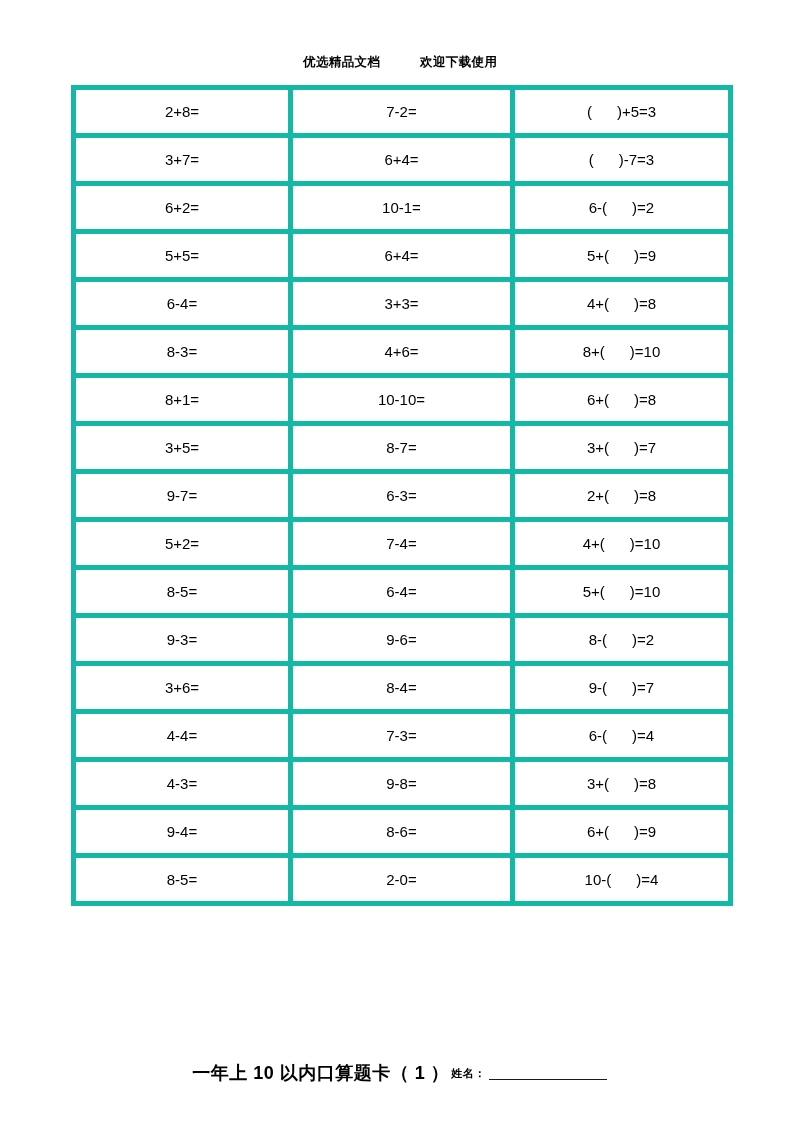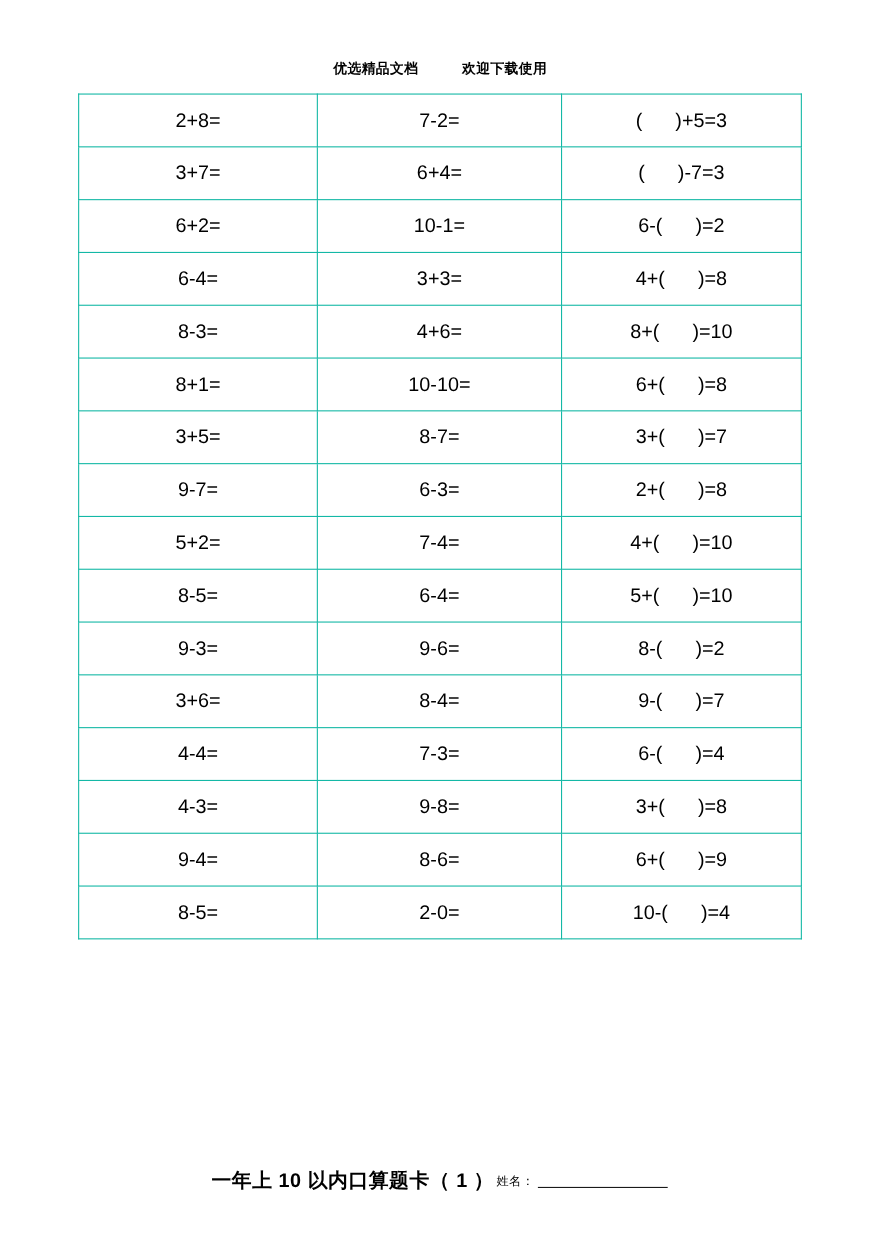"2+8=" .sheet-table td { border: 1px solid #14b8a6 -> 5px solid #14b8a6; font-size: 18px -> 15px }
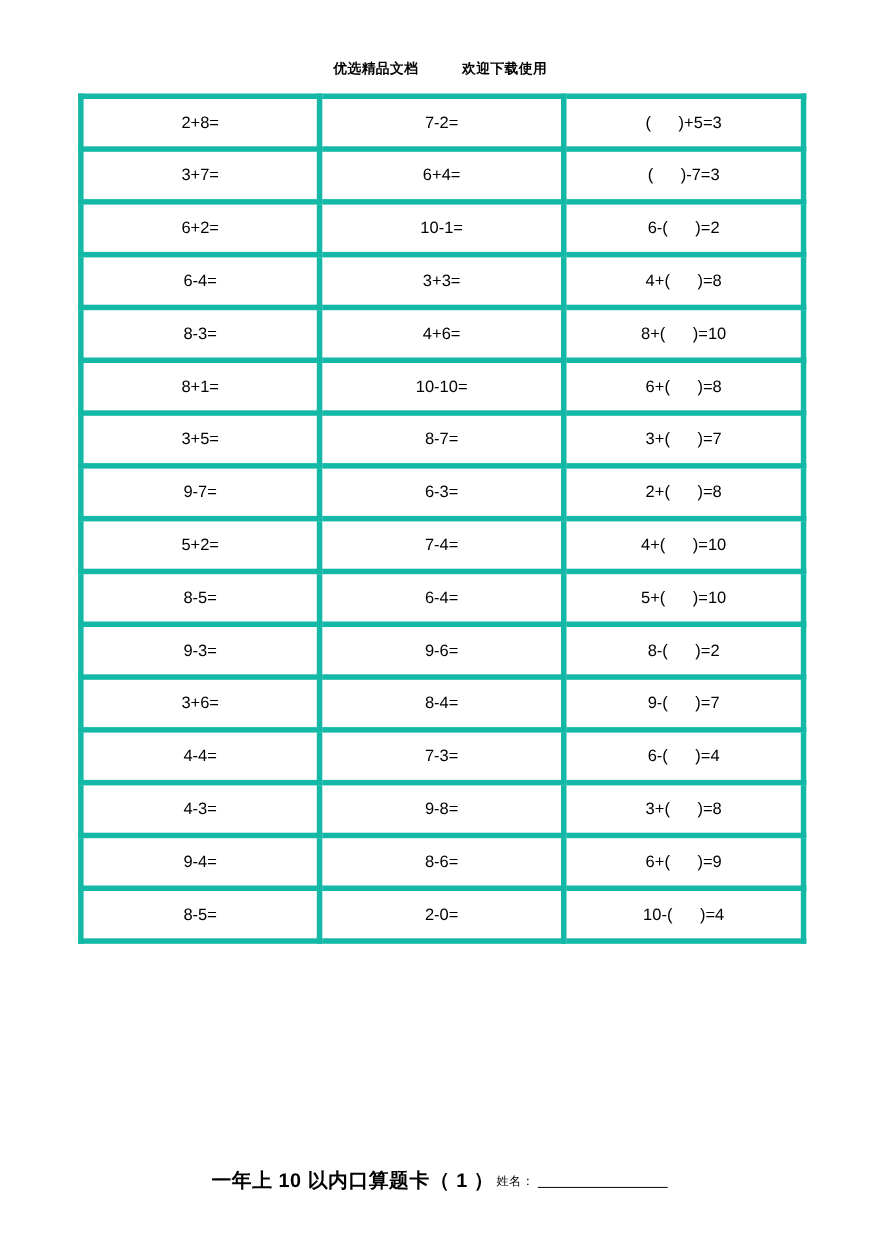"5+5=" tr { html: none -> <tr> <td>5+5=</td> <td>6+4=</td> <td>5+( )=9</td> </tr> }
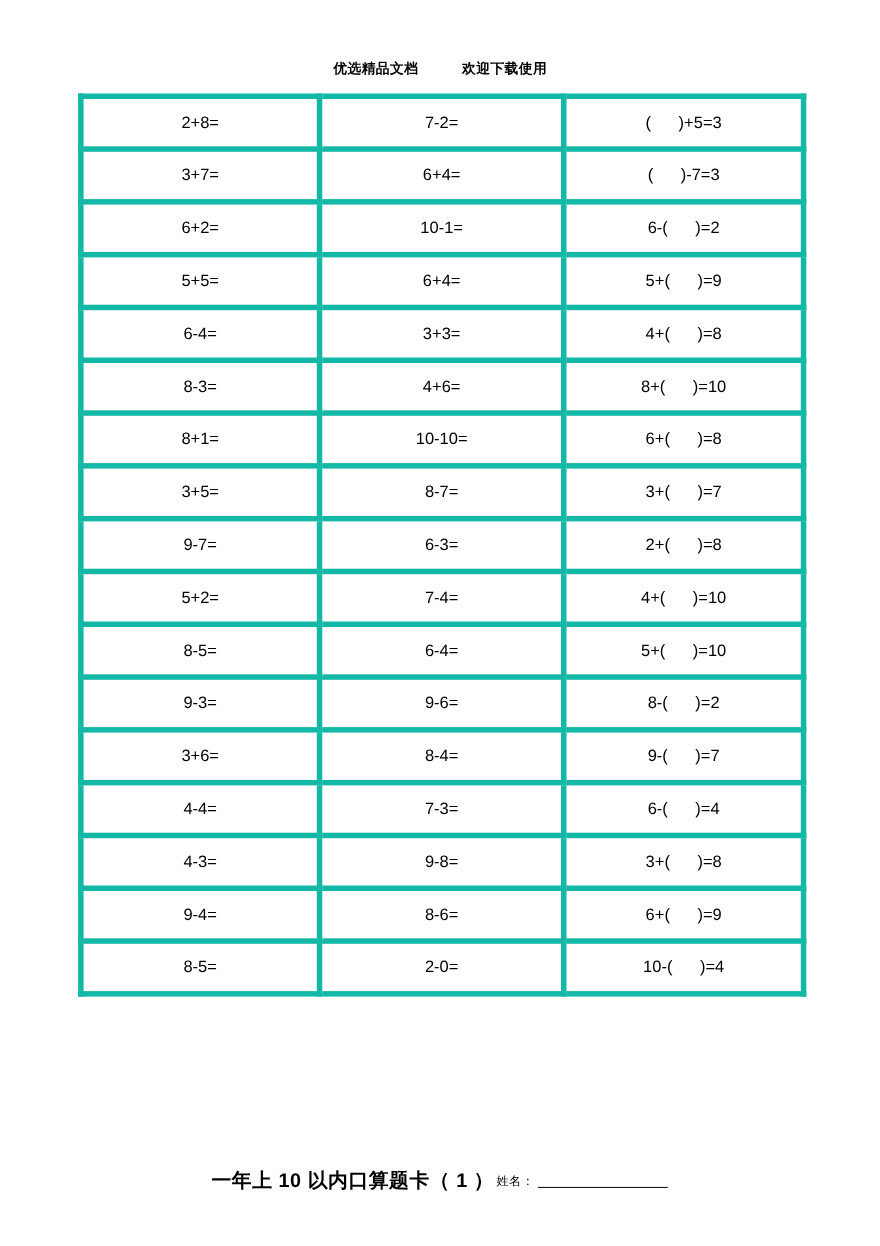"姓名：" .footer-name-label { font-weight: normal -> bold }
